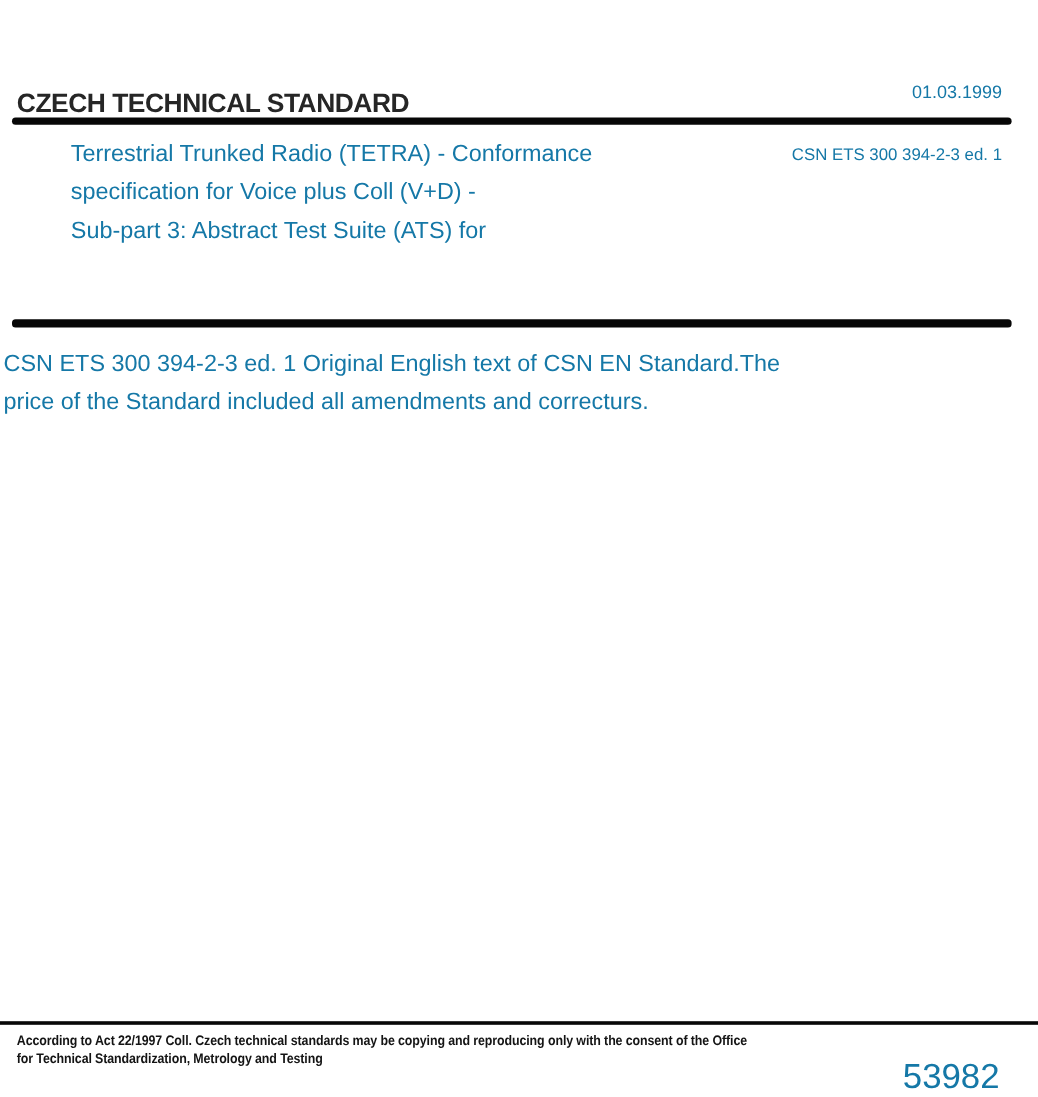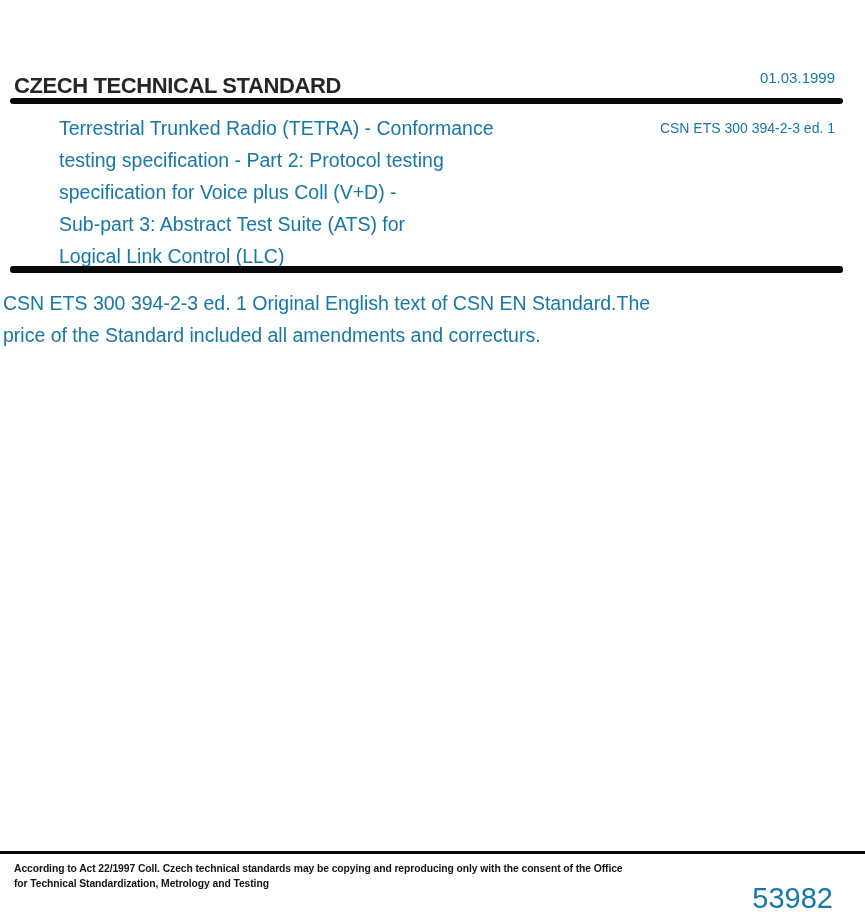"testing specification - Part 2:" div { html: <div>testing specification - Part 2: Protocol testing</div> -> none }
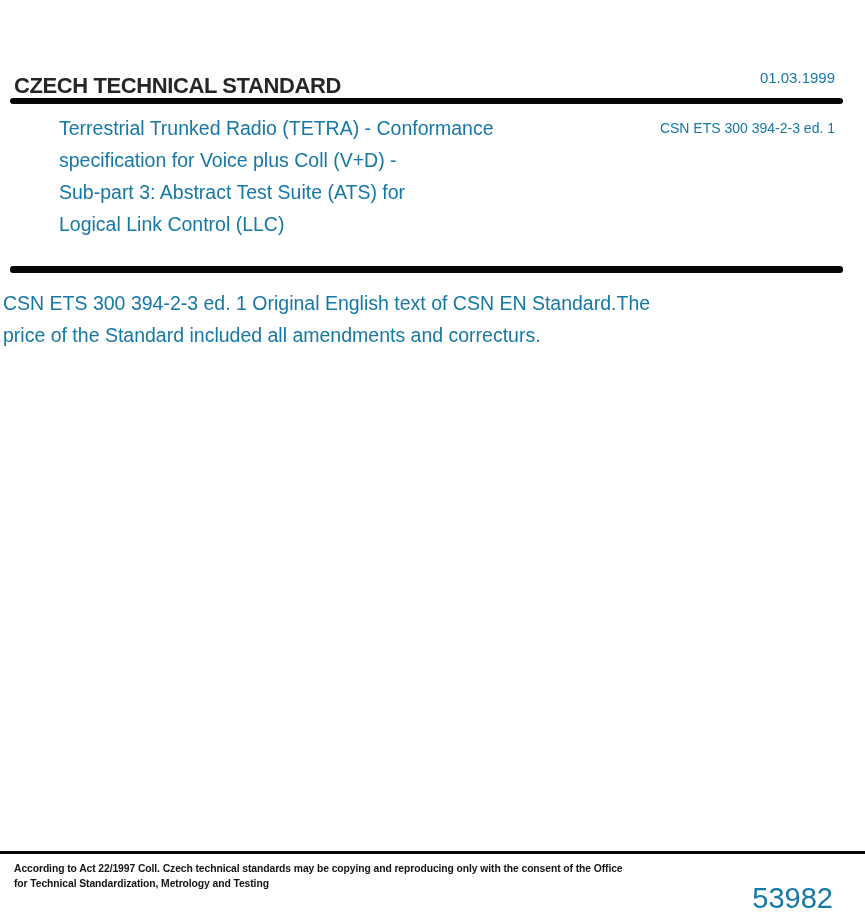"Logical Link Control (LLC)" div { html: <div>Logical Link Control (LLC)</div> -> none }
